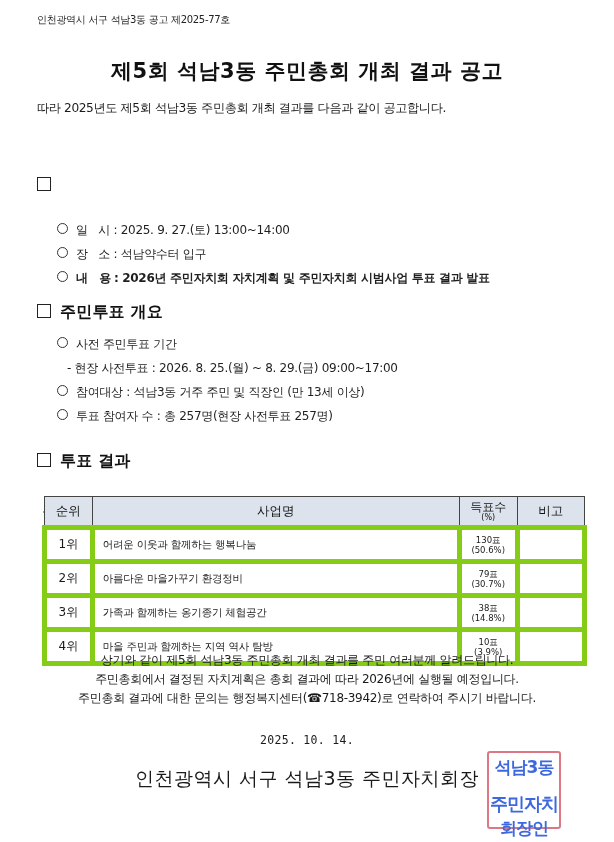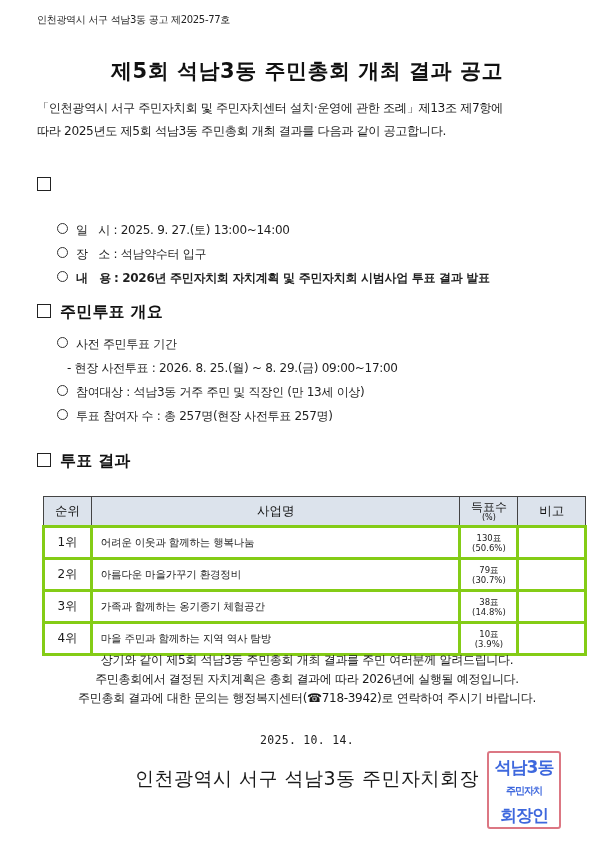"「인천광역시 서구 주민자치회 및 주민자치센터" div { html: <div>「인천광역시 서구 주민자치회 및 주민자치센터 설치·운영에 관한 조례」제13조 제7항에</div> -> none }
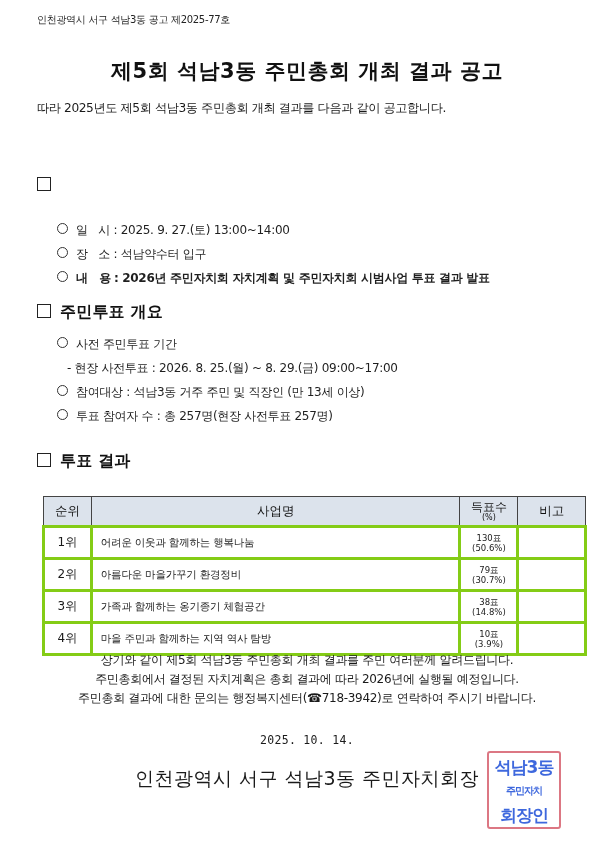"1위" table.results td { border: 3px solid #84cc16 -> 5px solid #84cc16 }
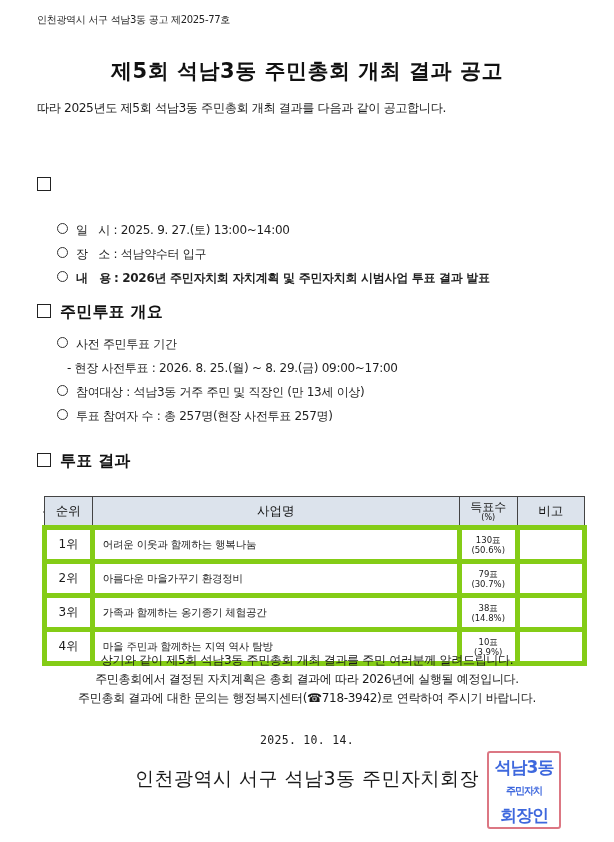"주민자치" div { font-size: 10px -> 18px; margin-top: none -> 13px }
